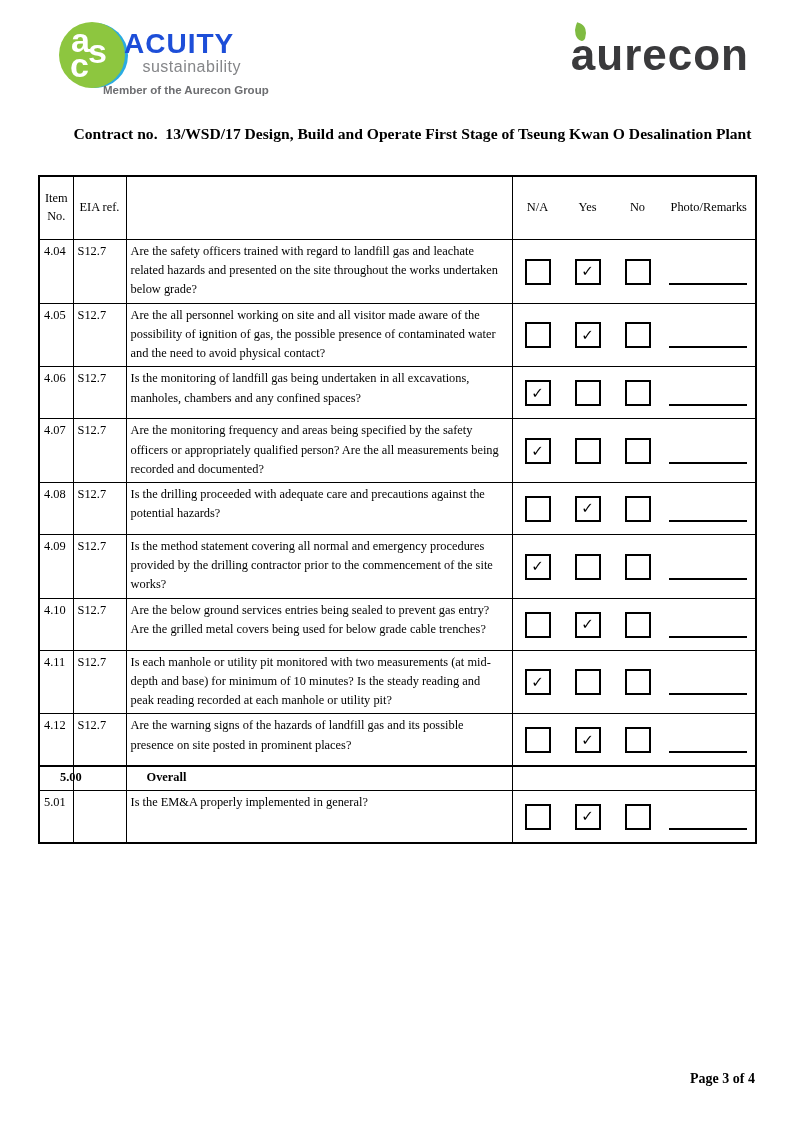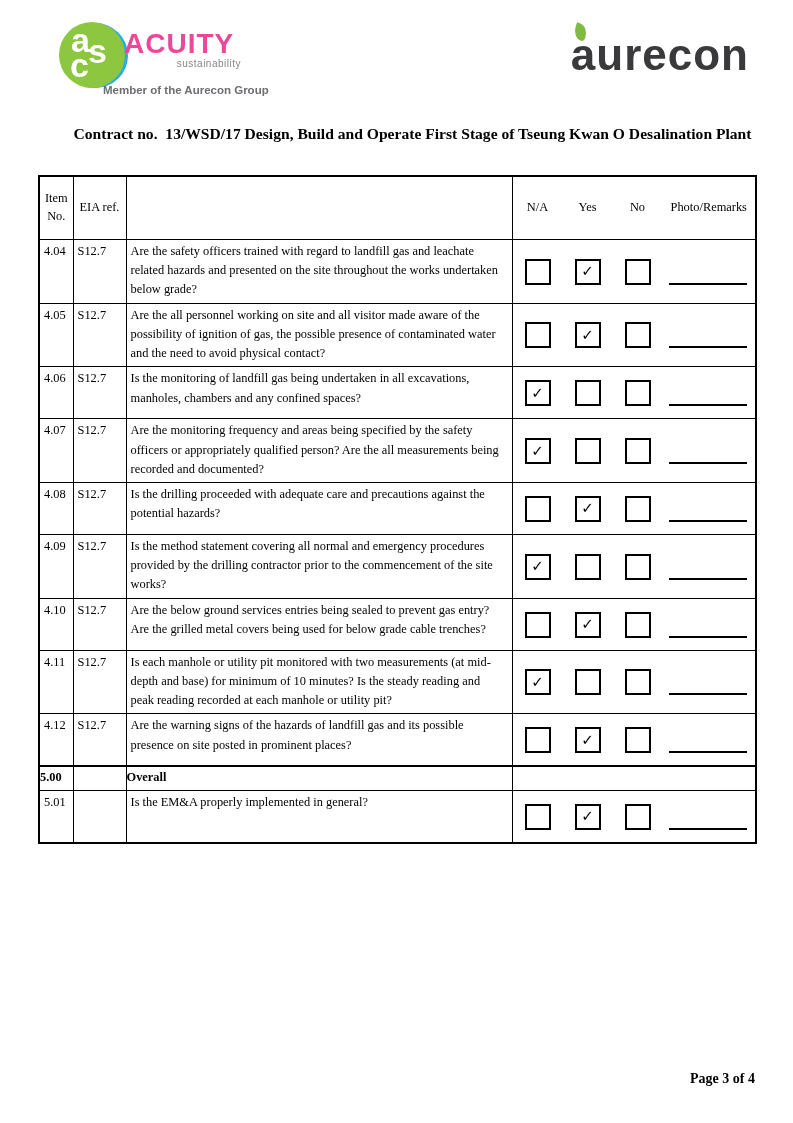"ACUITY" .acuity-name { color: #ec4899 -> #1d4ed8 }
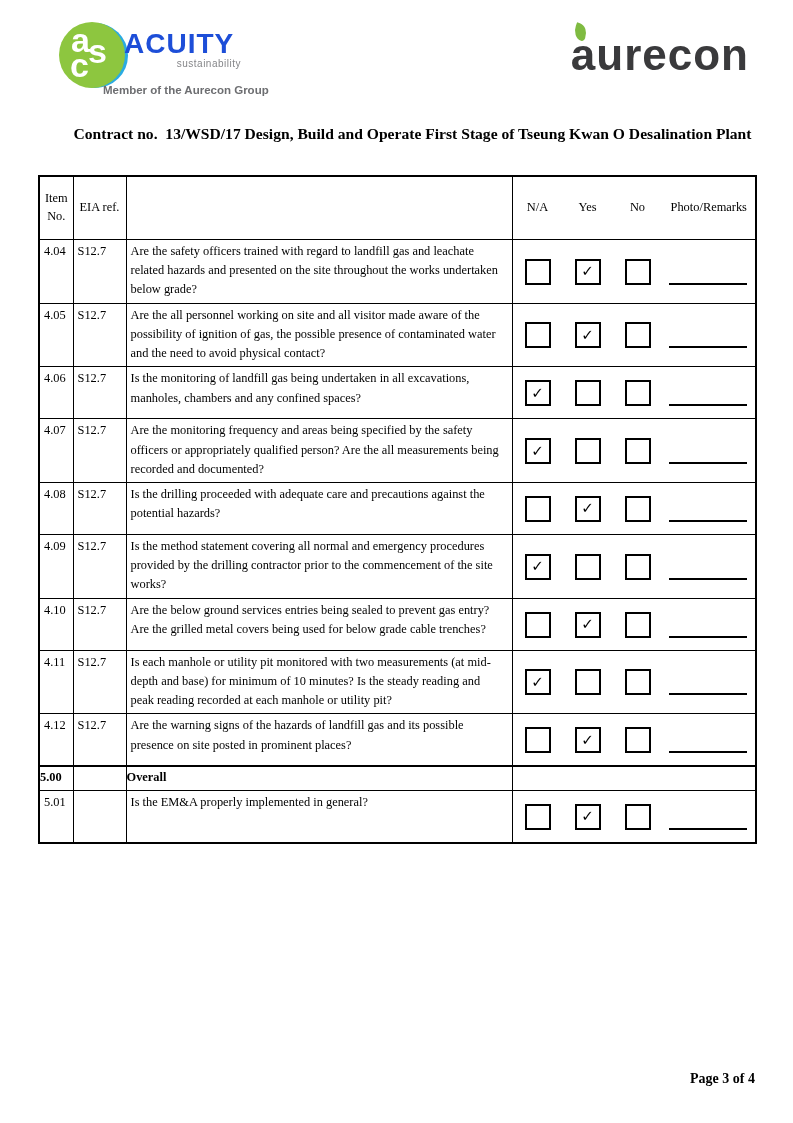"sustainability" .acuity-sub { font-size: 10px -> 16px }
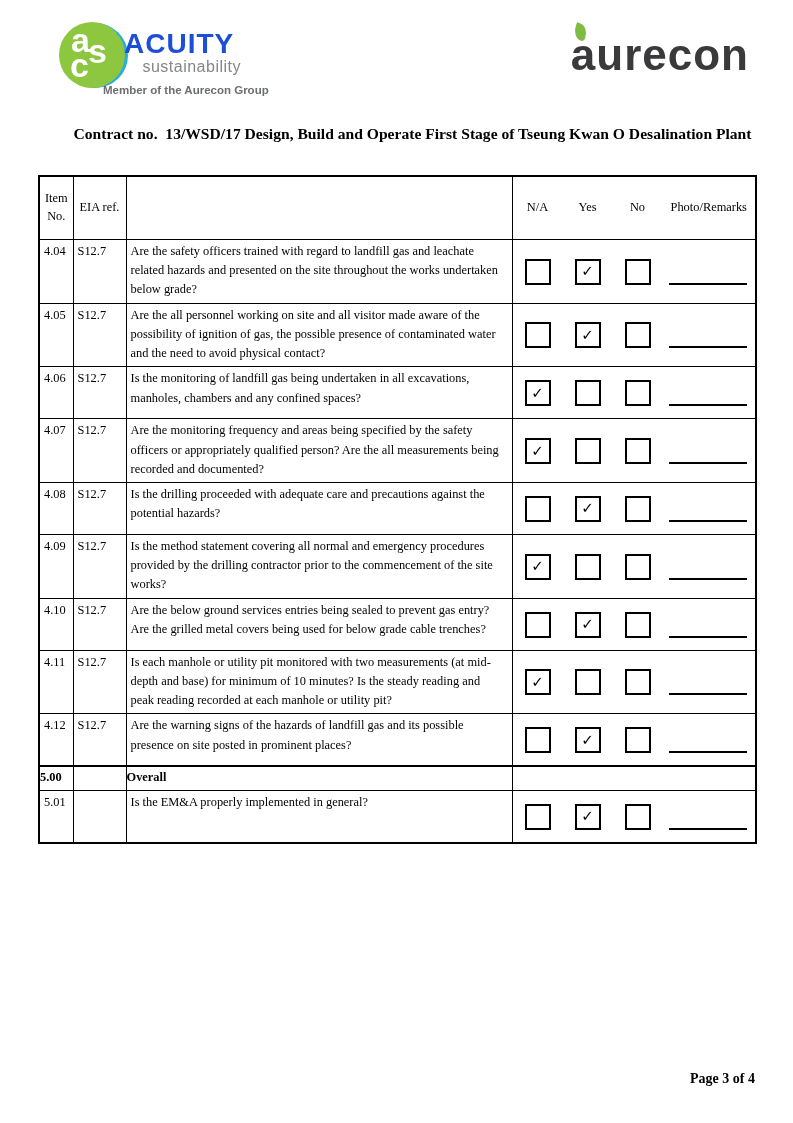"5.00" tr.section td { padding: 1px 5px 2px 0 -> 1px 5px 2px 20px }
